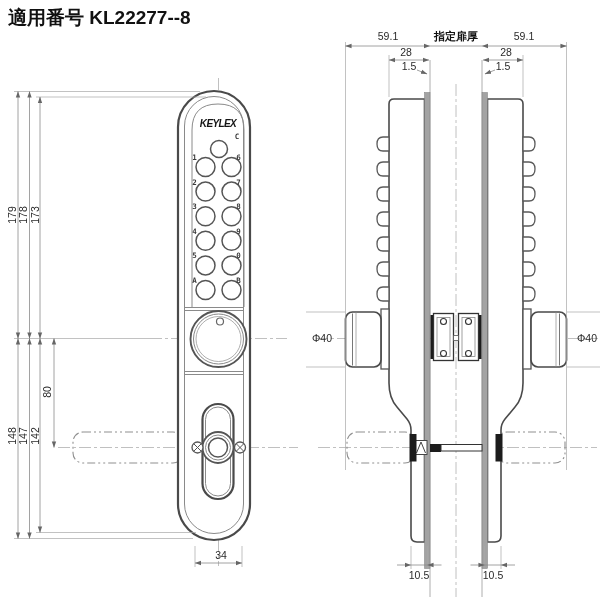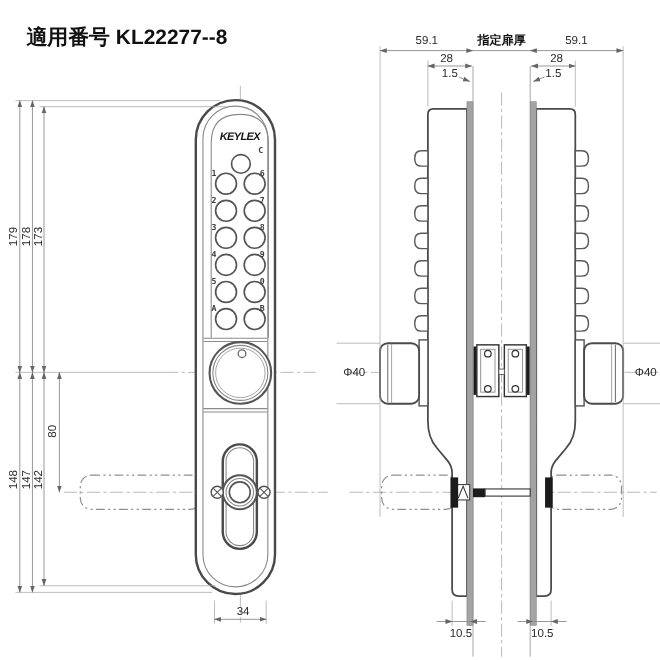"適用番号 KL22277--8" .title { margin: 16px -> 0 }
